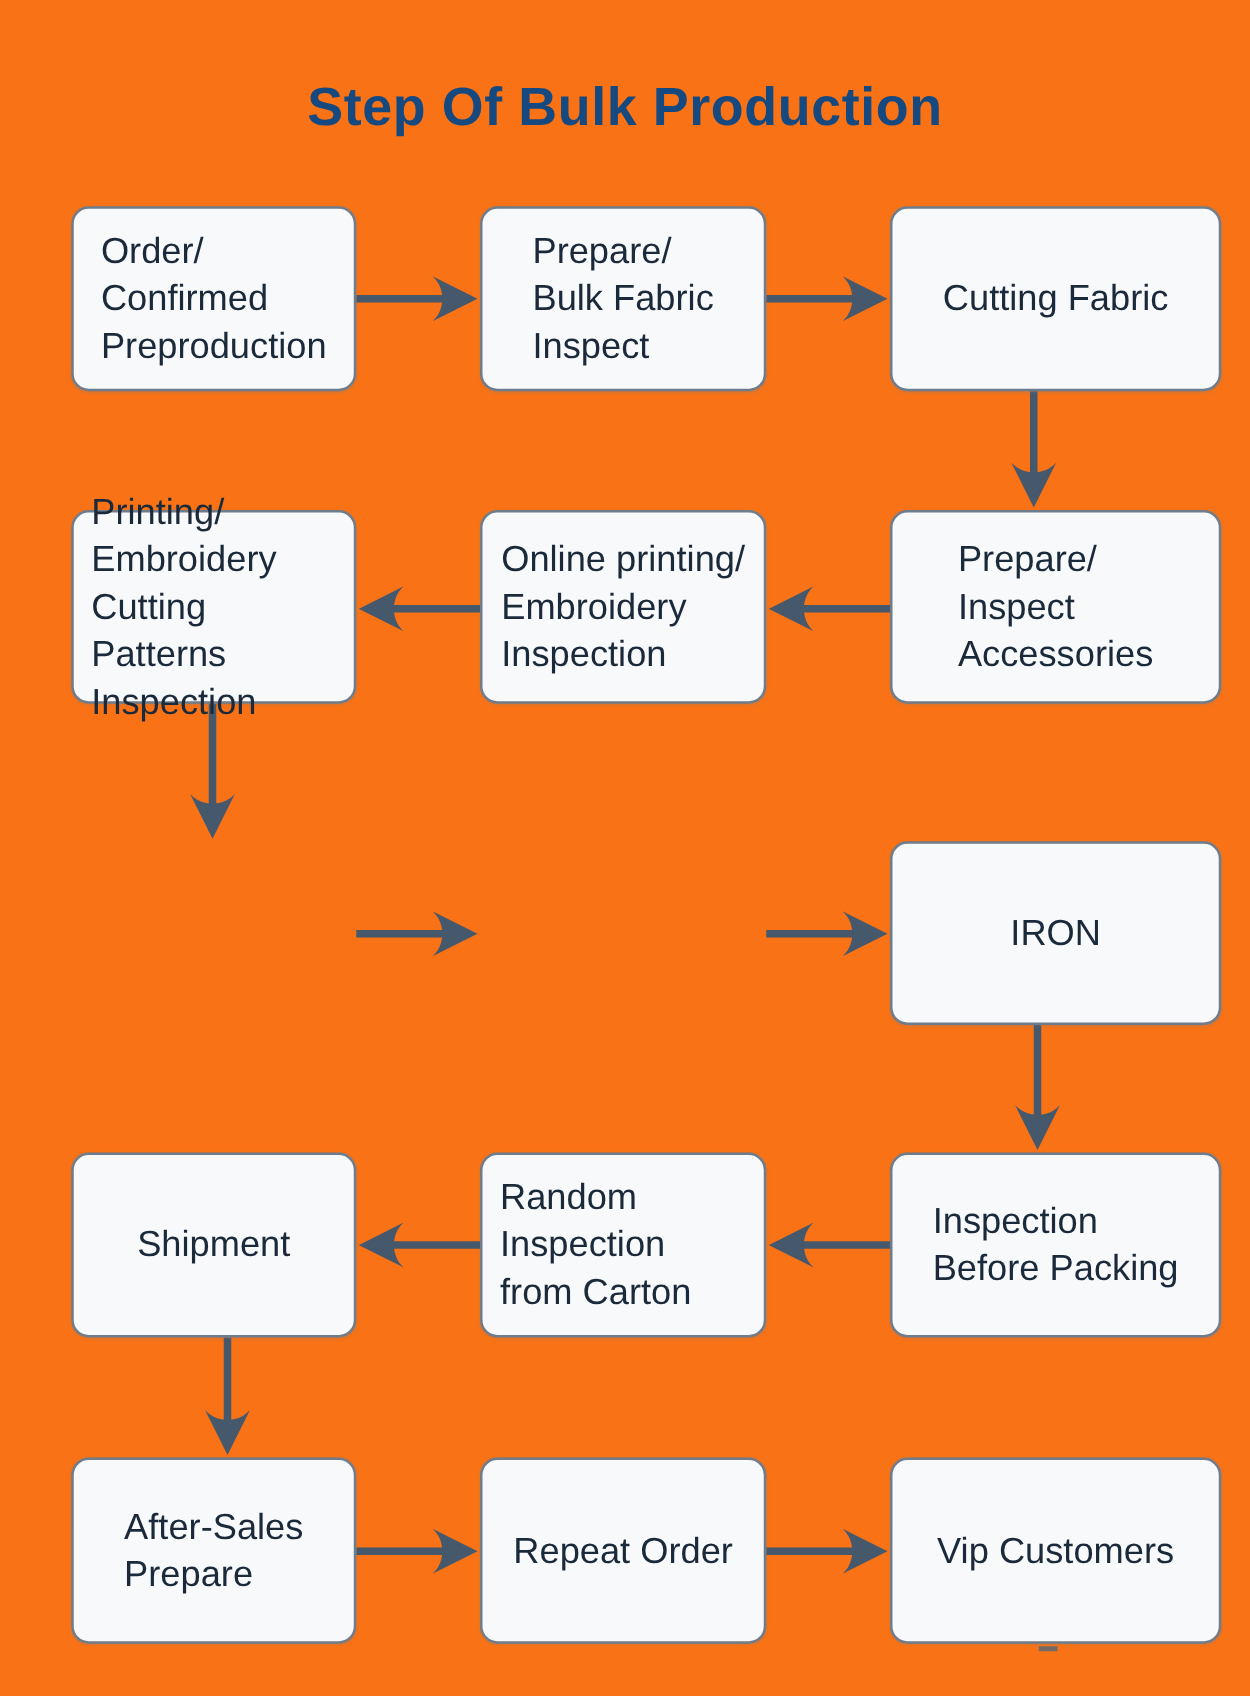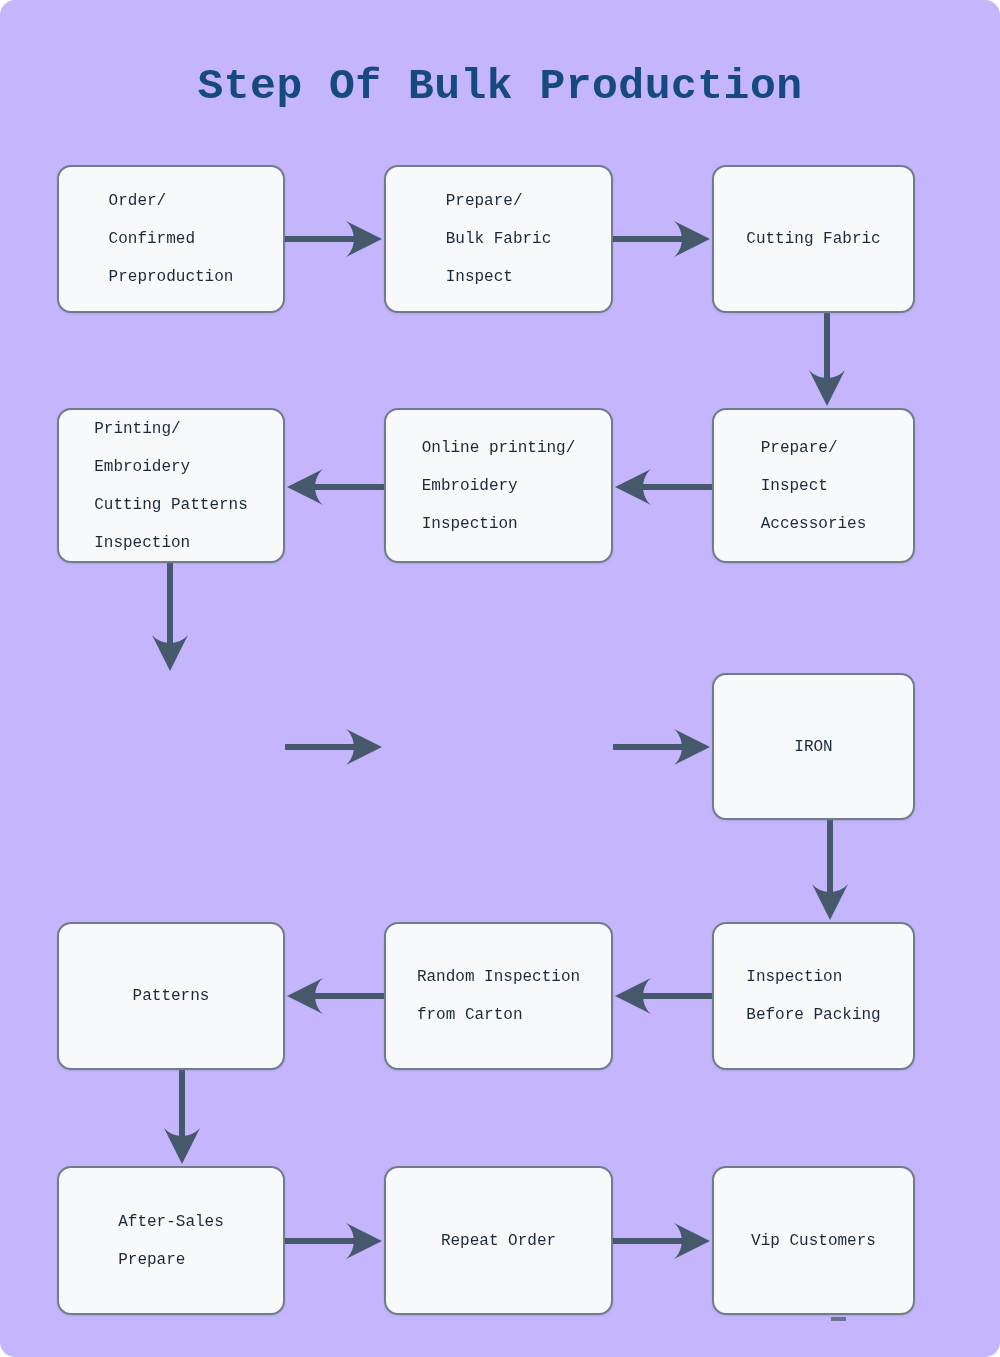"Step Of Bulk Production" .canvas { background: #c4b5fd -> #f97316; border-radius: 15px -> none; font-family: Liberation Mono, monospace -> Liberation Sans, sans-serif }
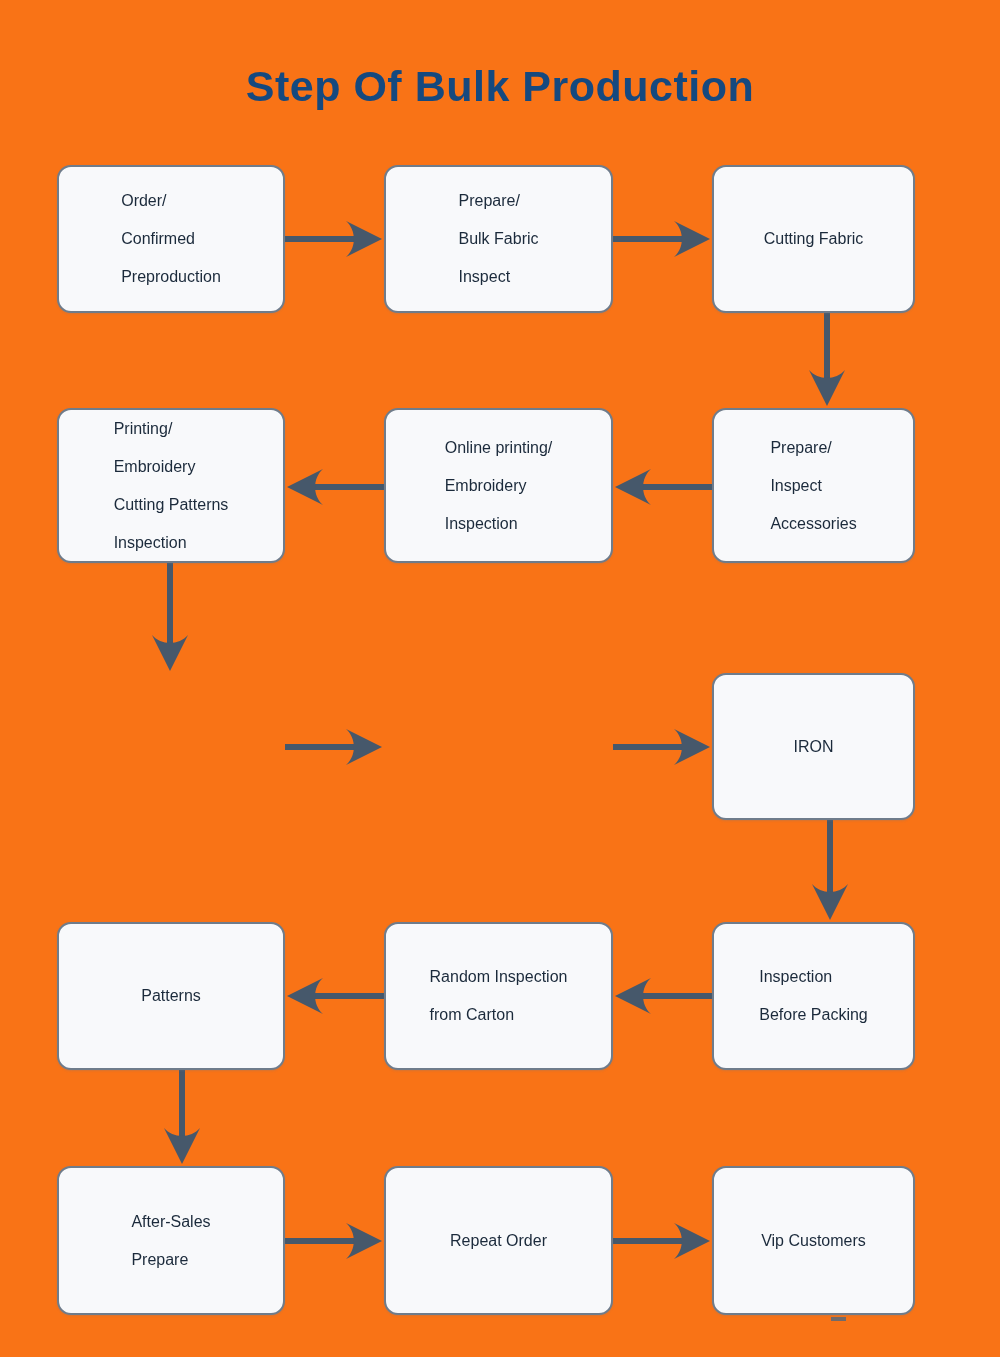"Order/" .node-label { font-size: 16px -> 29px }
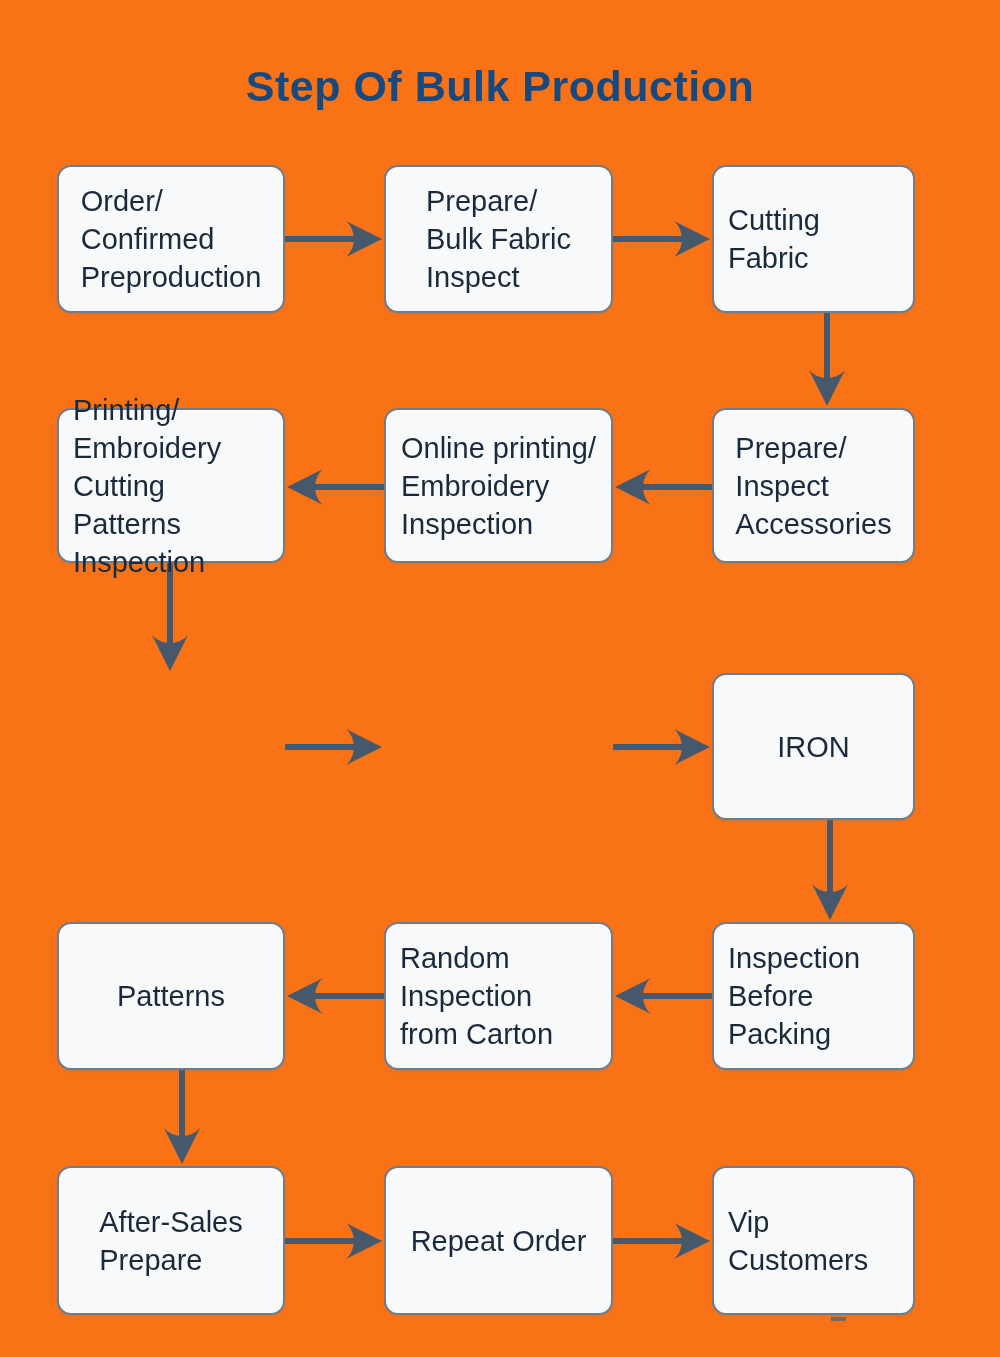"Cutting Fabric" .c3 { width: 203px -> 265px }
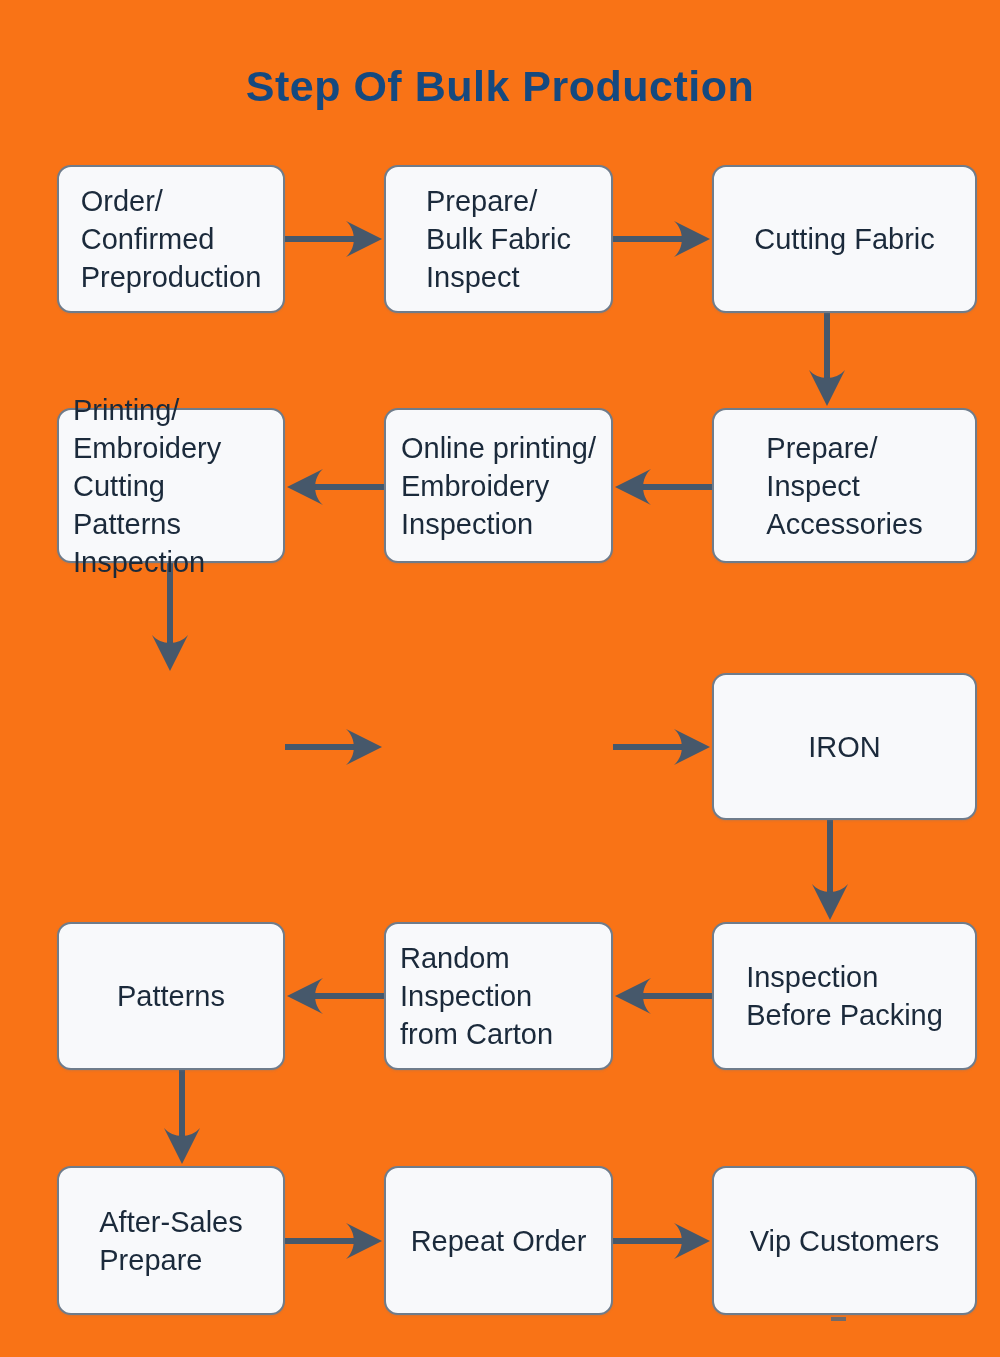"Patterns" span.node-label { text: Patterns -> Shipment }
